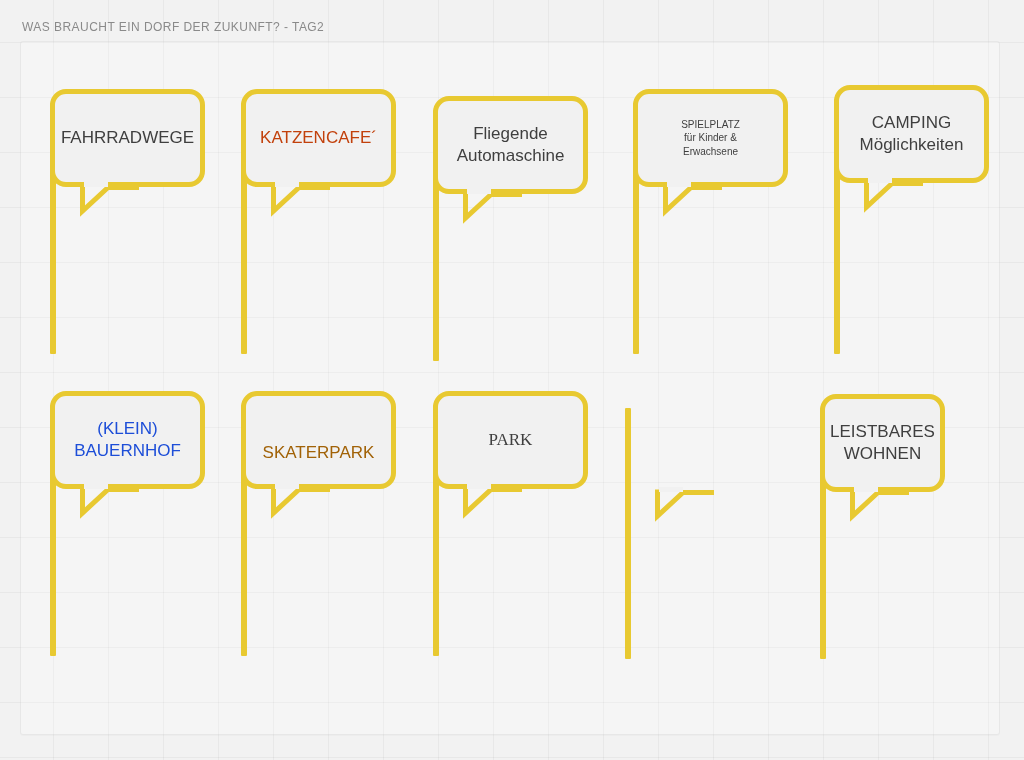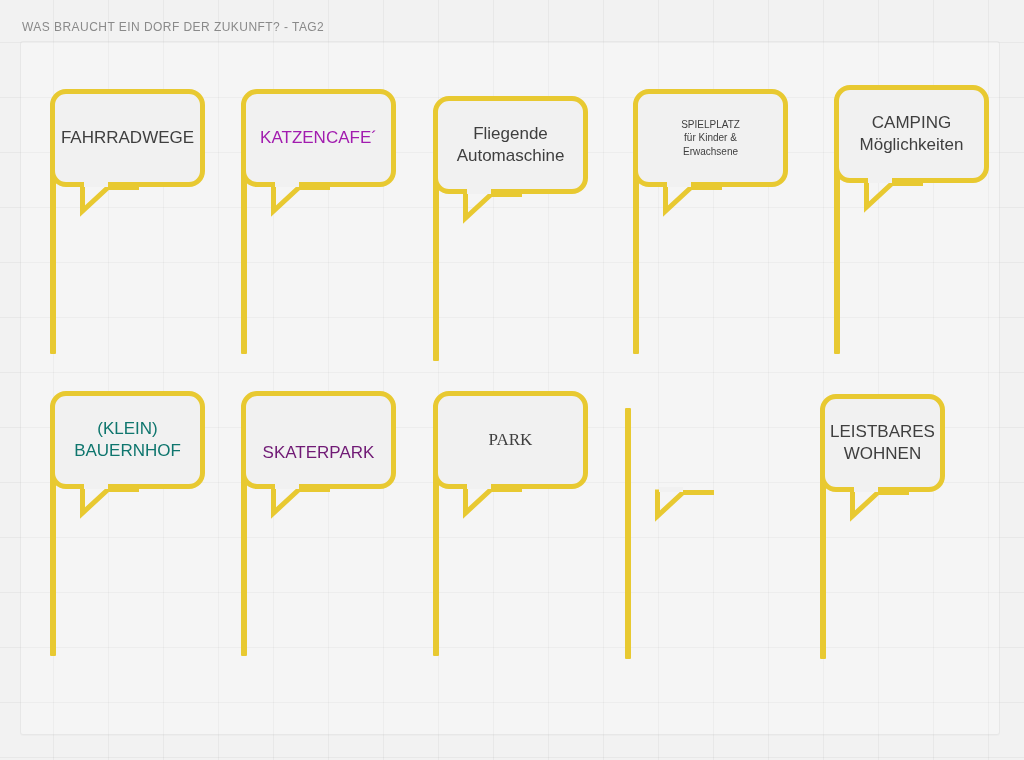"KATZENCAFE´" div.note-text { color: #a21caf -> #c2410c }
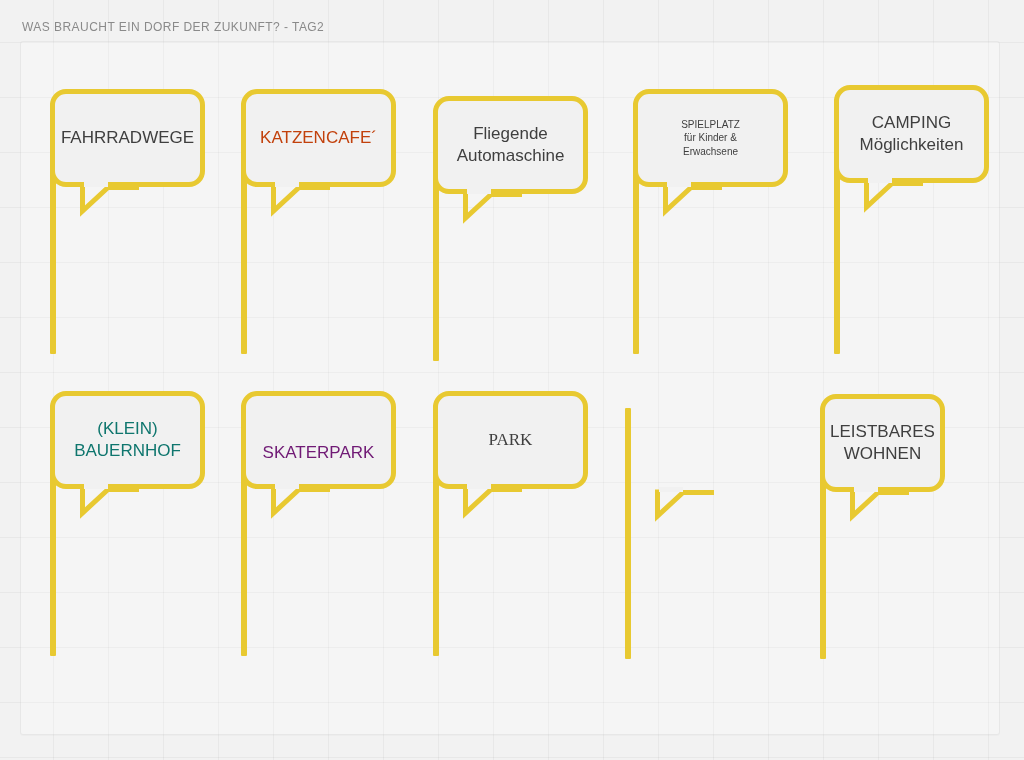"(KLEIN)" div.note-text { color: #0f766e -> #1d4ed8 }
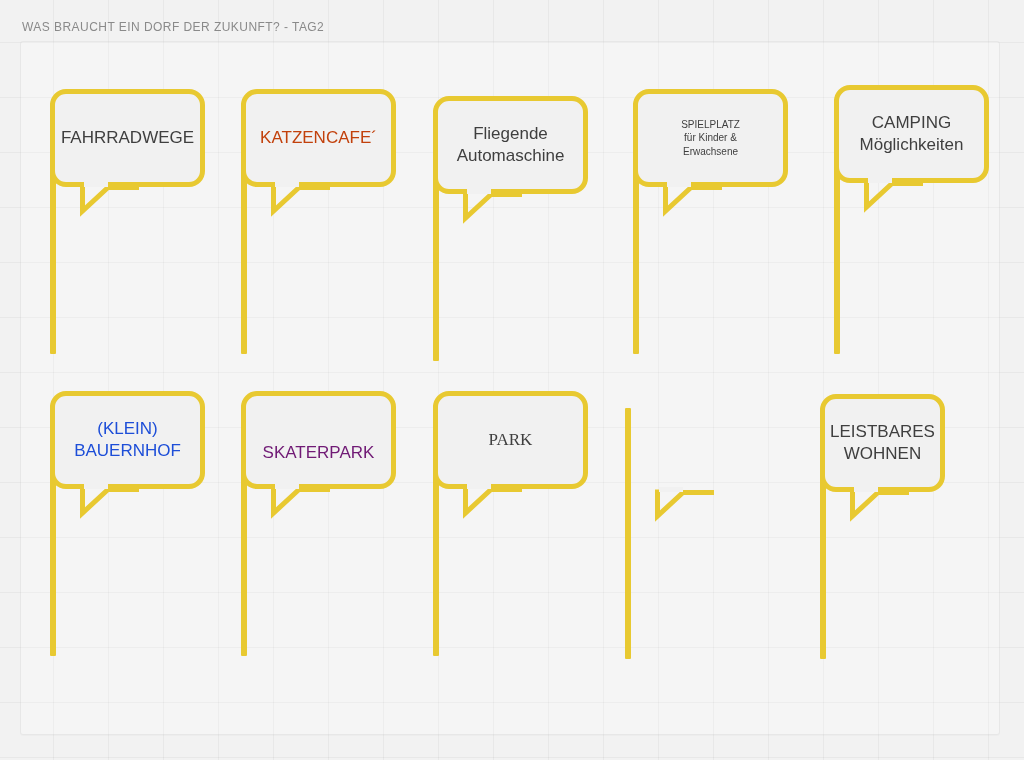"SKATERPARK" div.note-text { color: #701a75 -> #a16207 }
